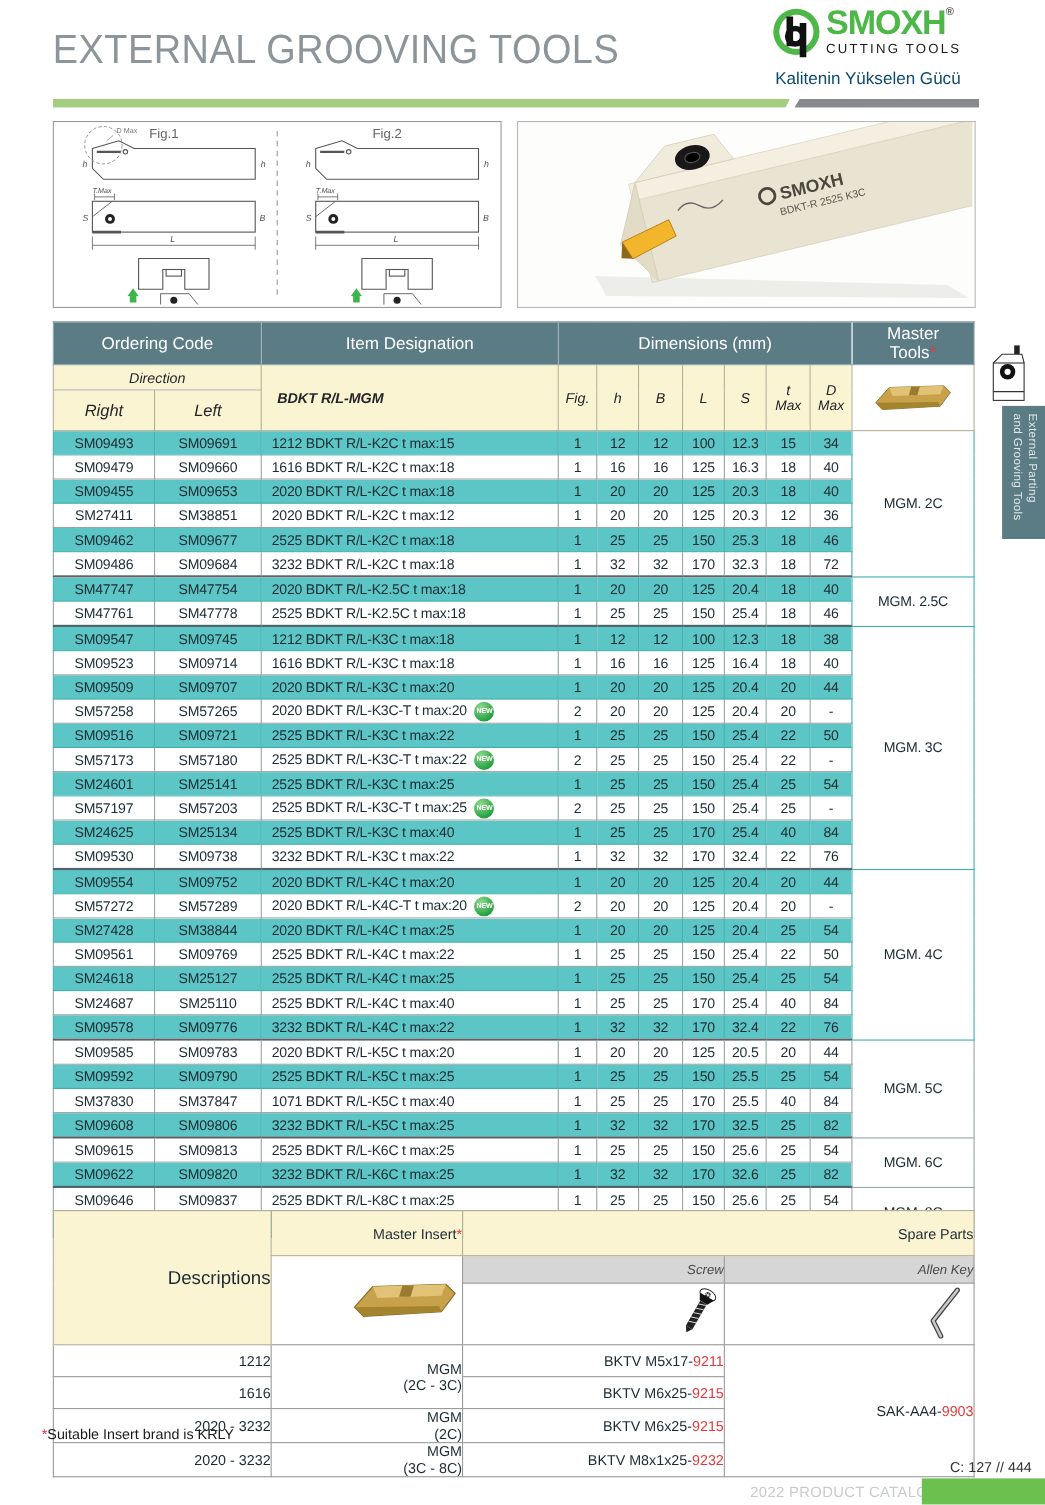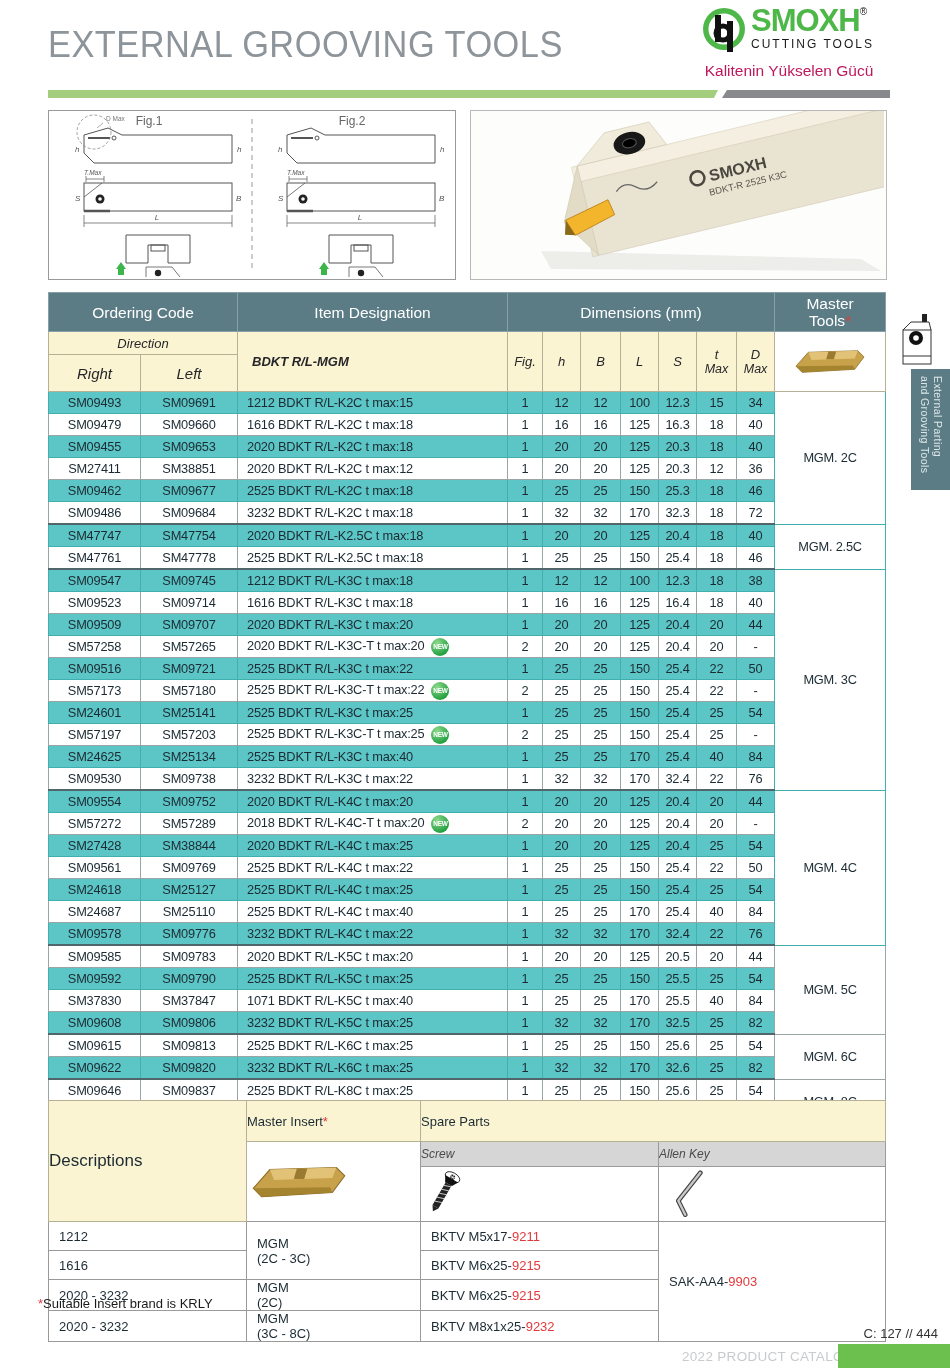"Kalitenin Yükselen Gücü" .brand-tagline { color: #be185d -> #0c4a6e }
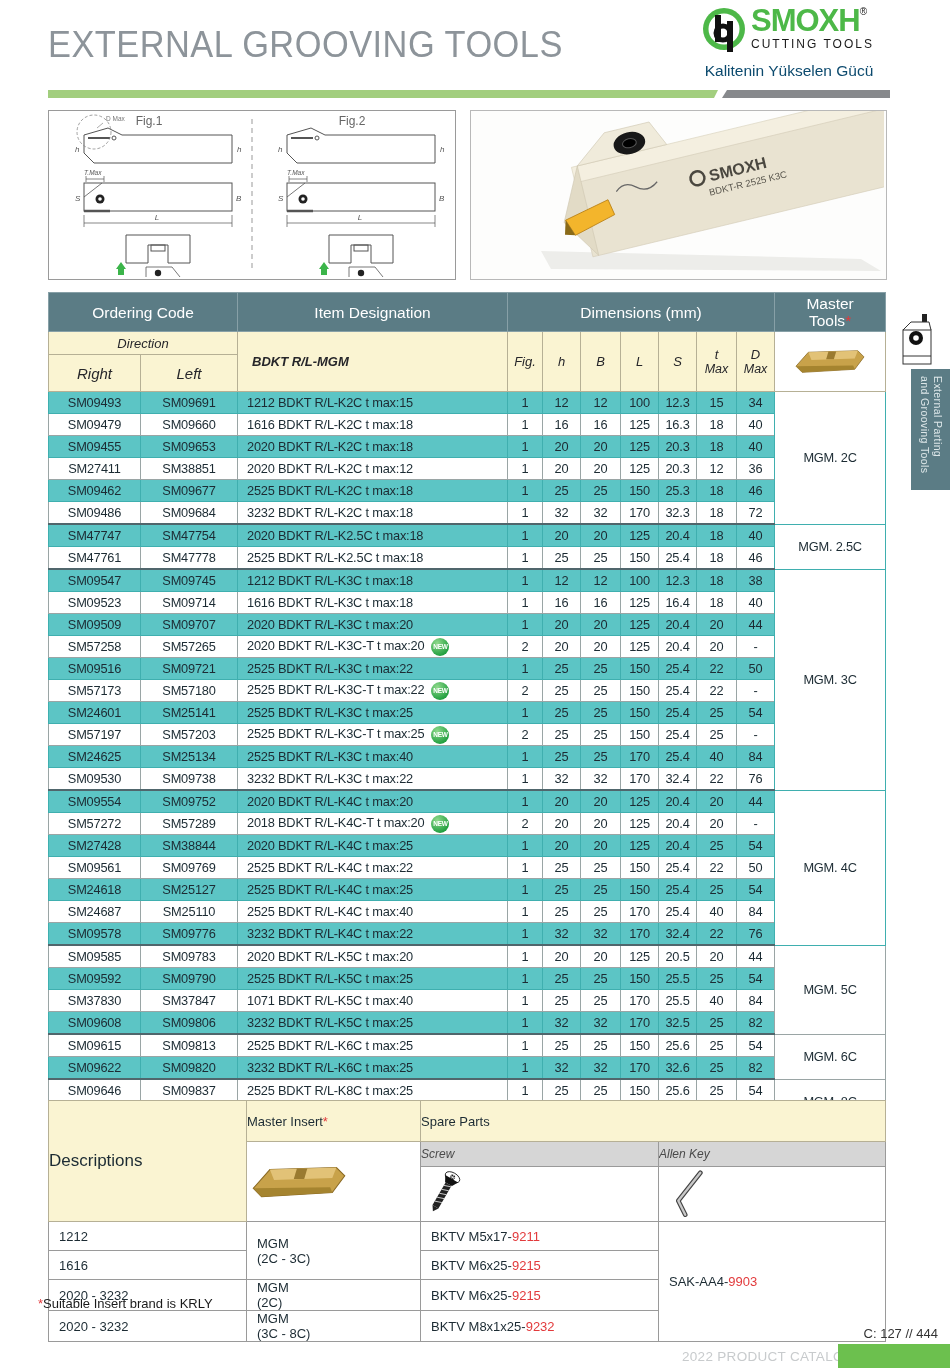"2018 BDKT R/L-K4C-T t max:20" span { text: 2018 -> 2020 }
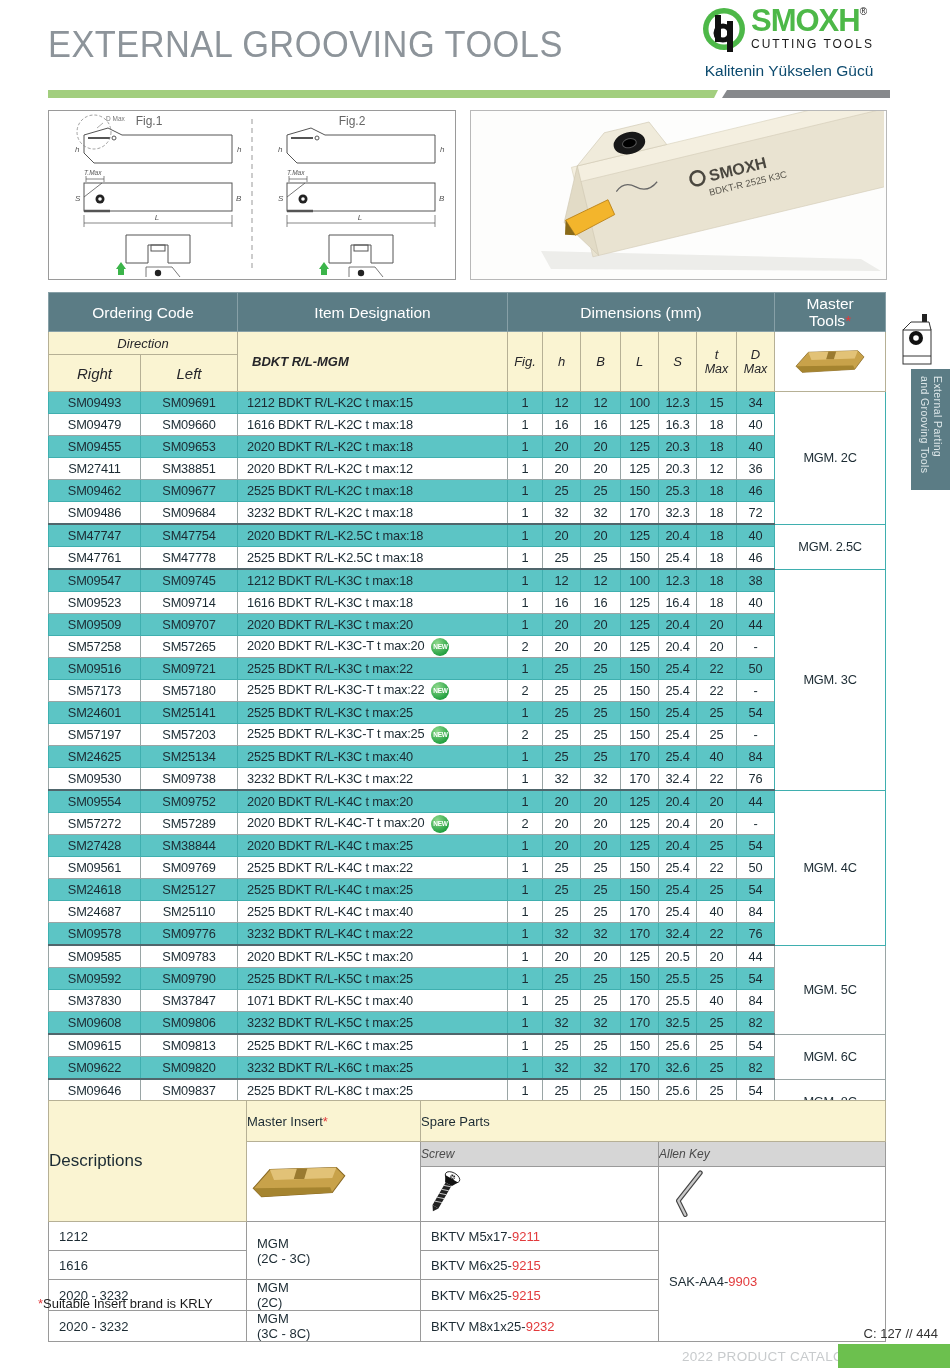"Master Insert*" .bottom-table td { text-align: left -> right }
